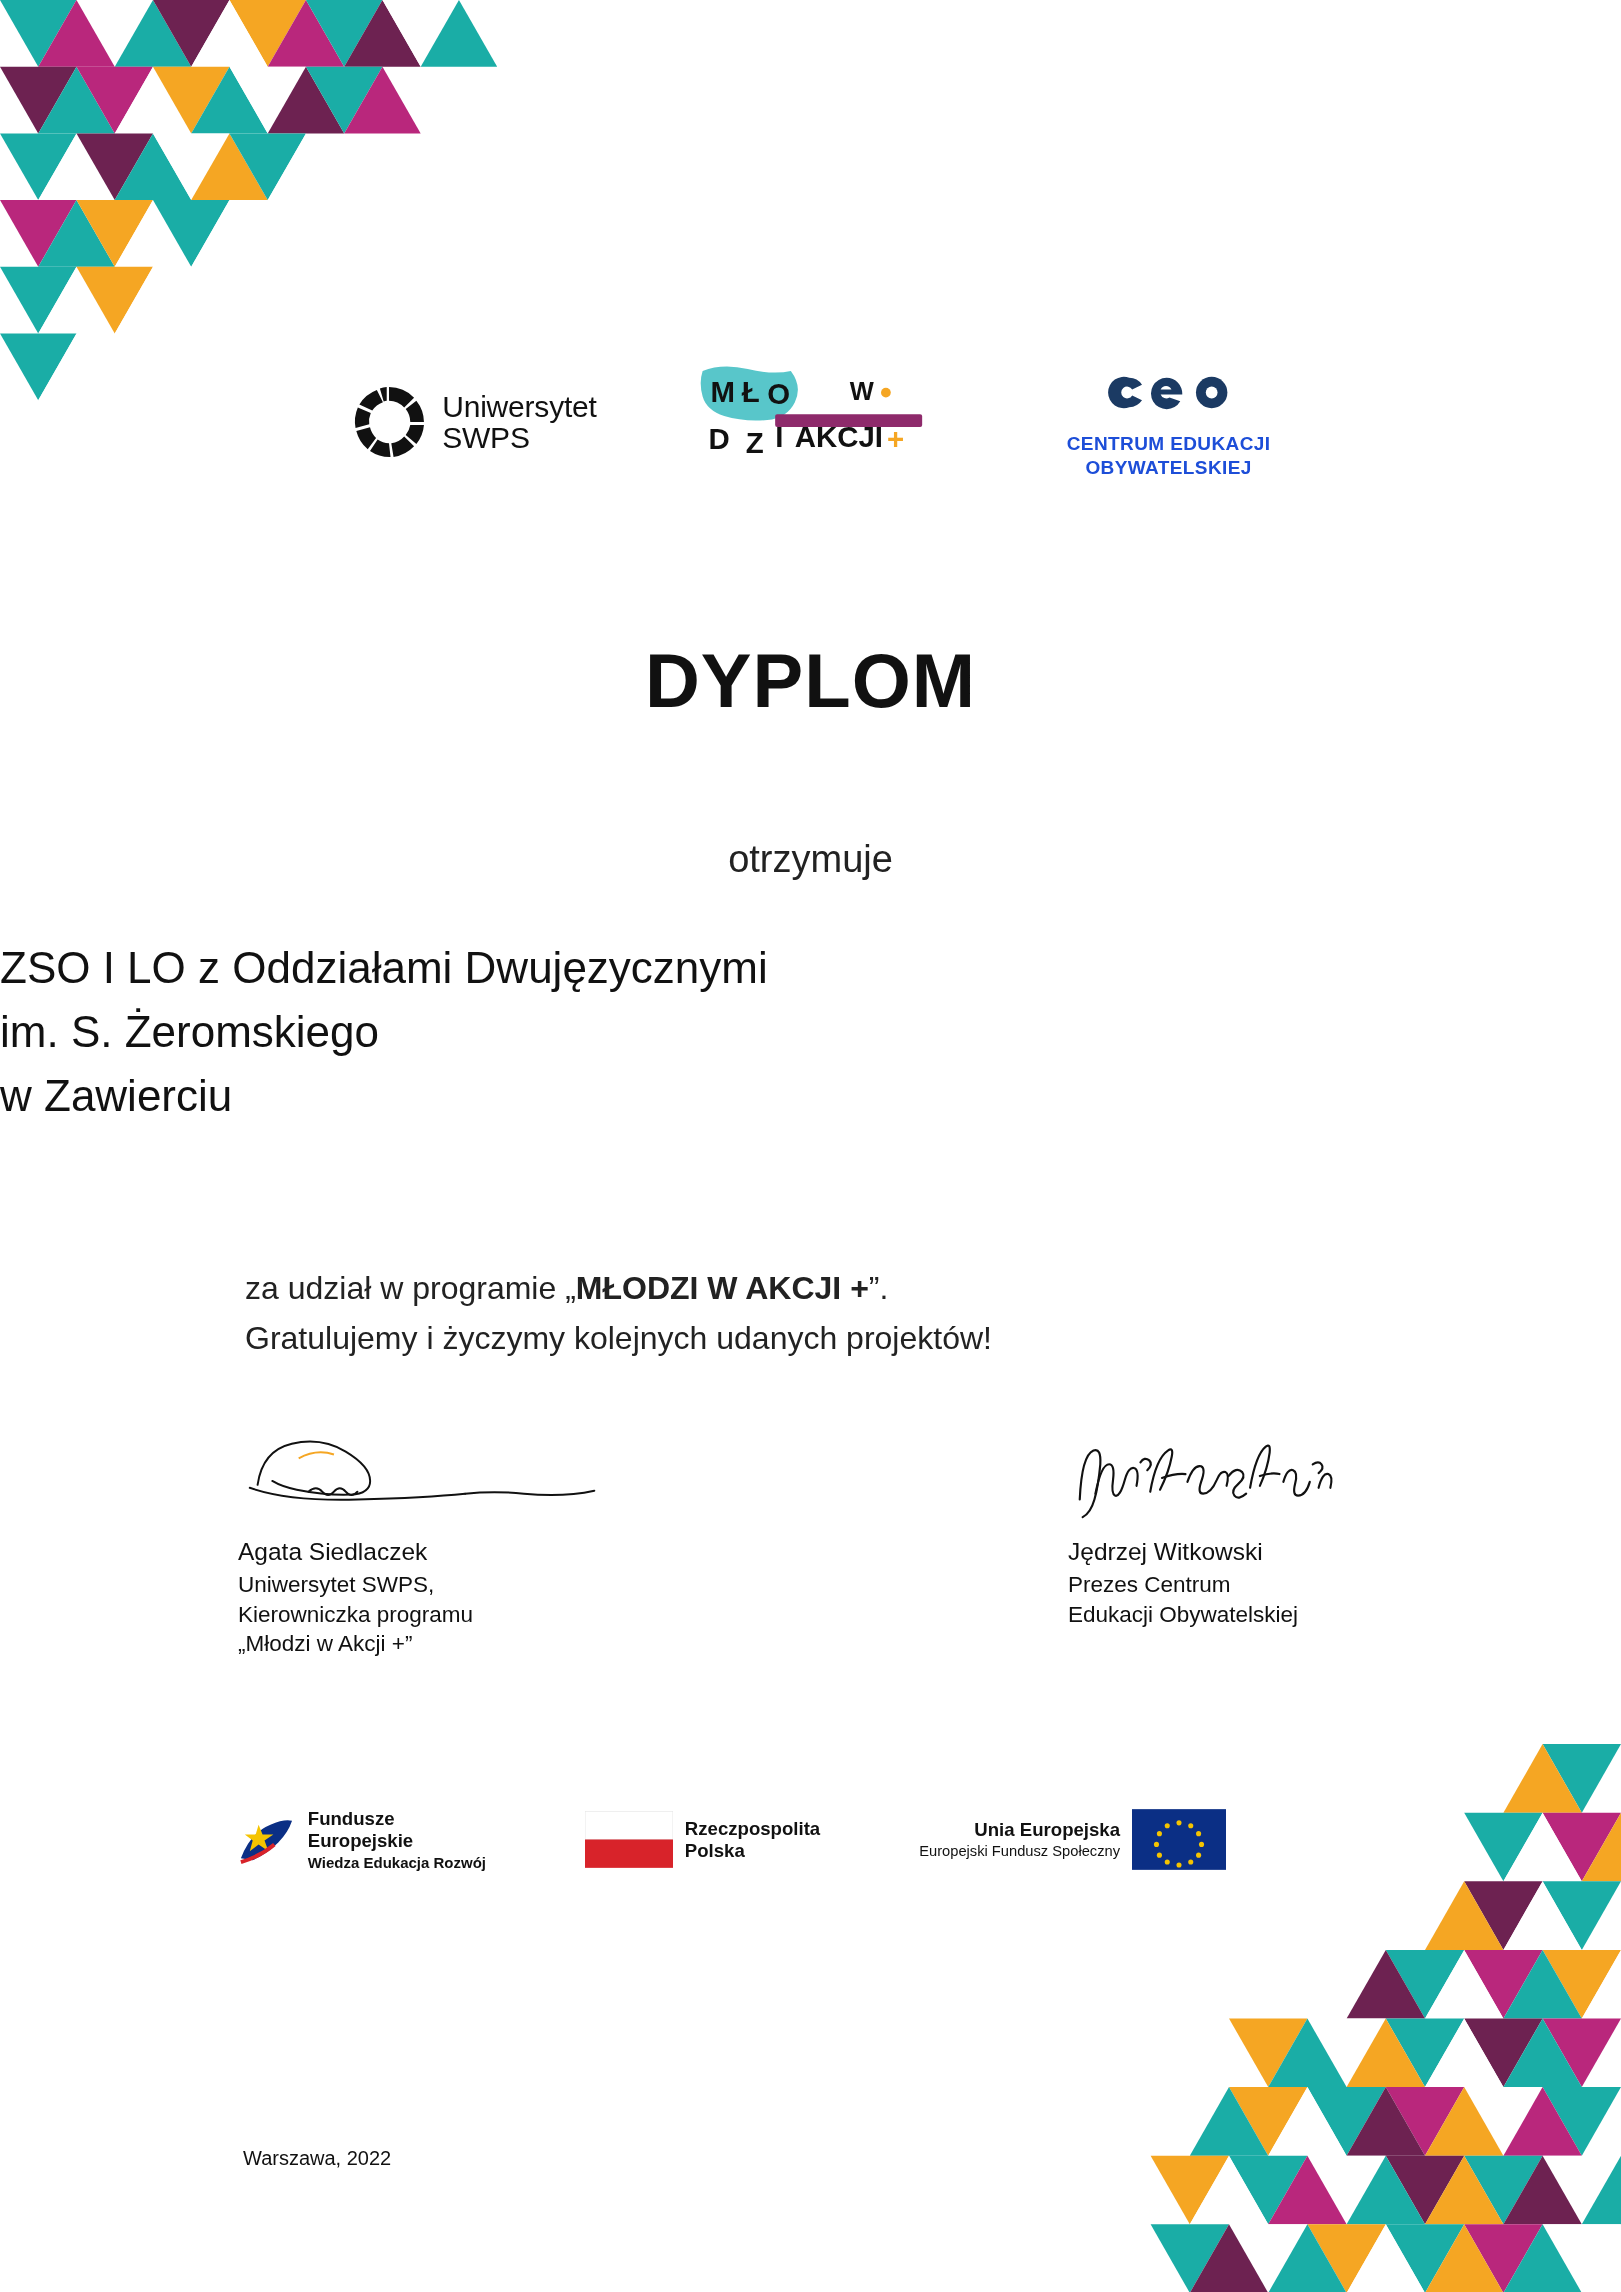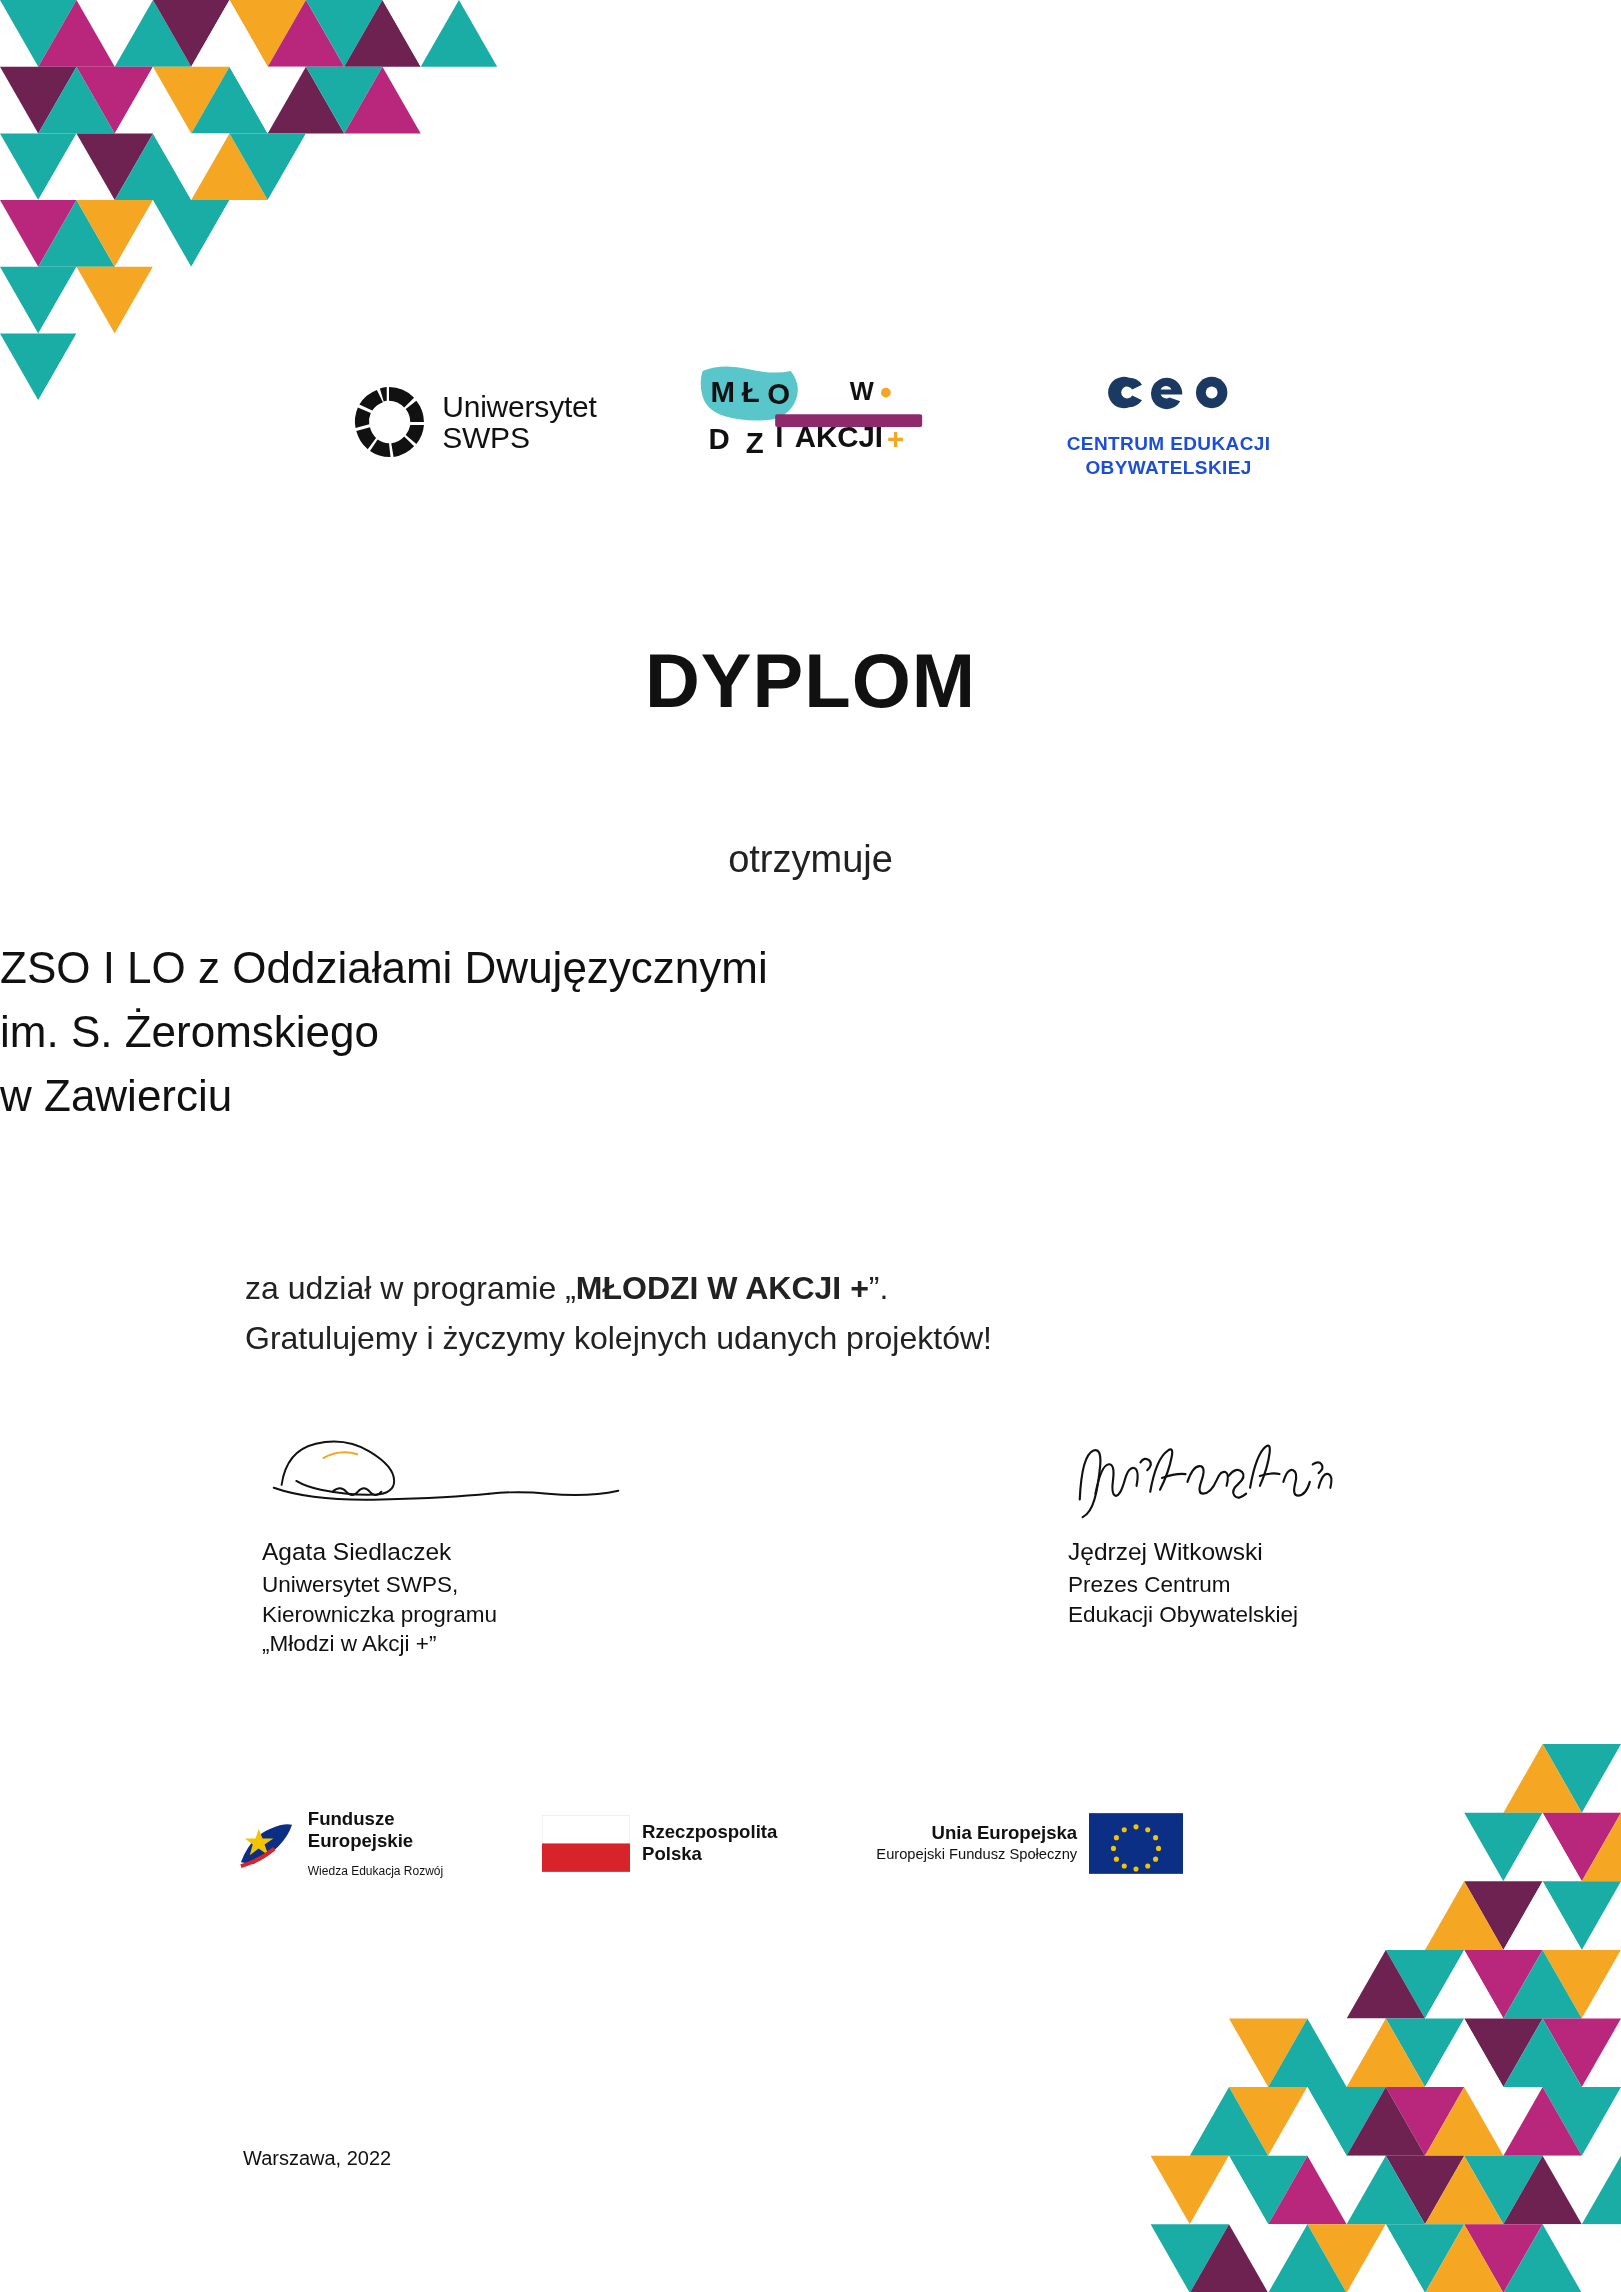"Agata Siedlaczek" .sig-left { margin-left: 24px -> none }
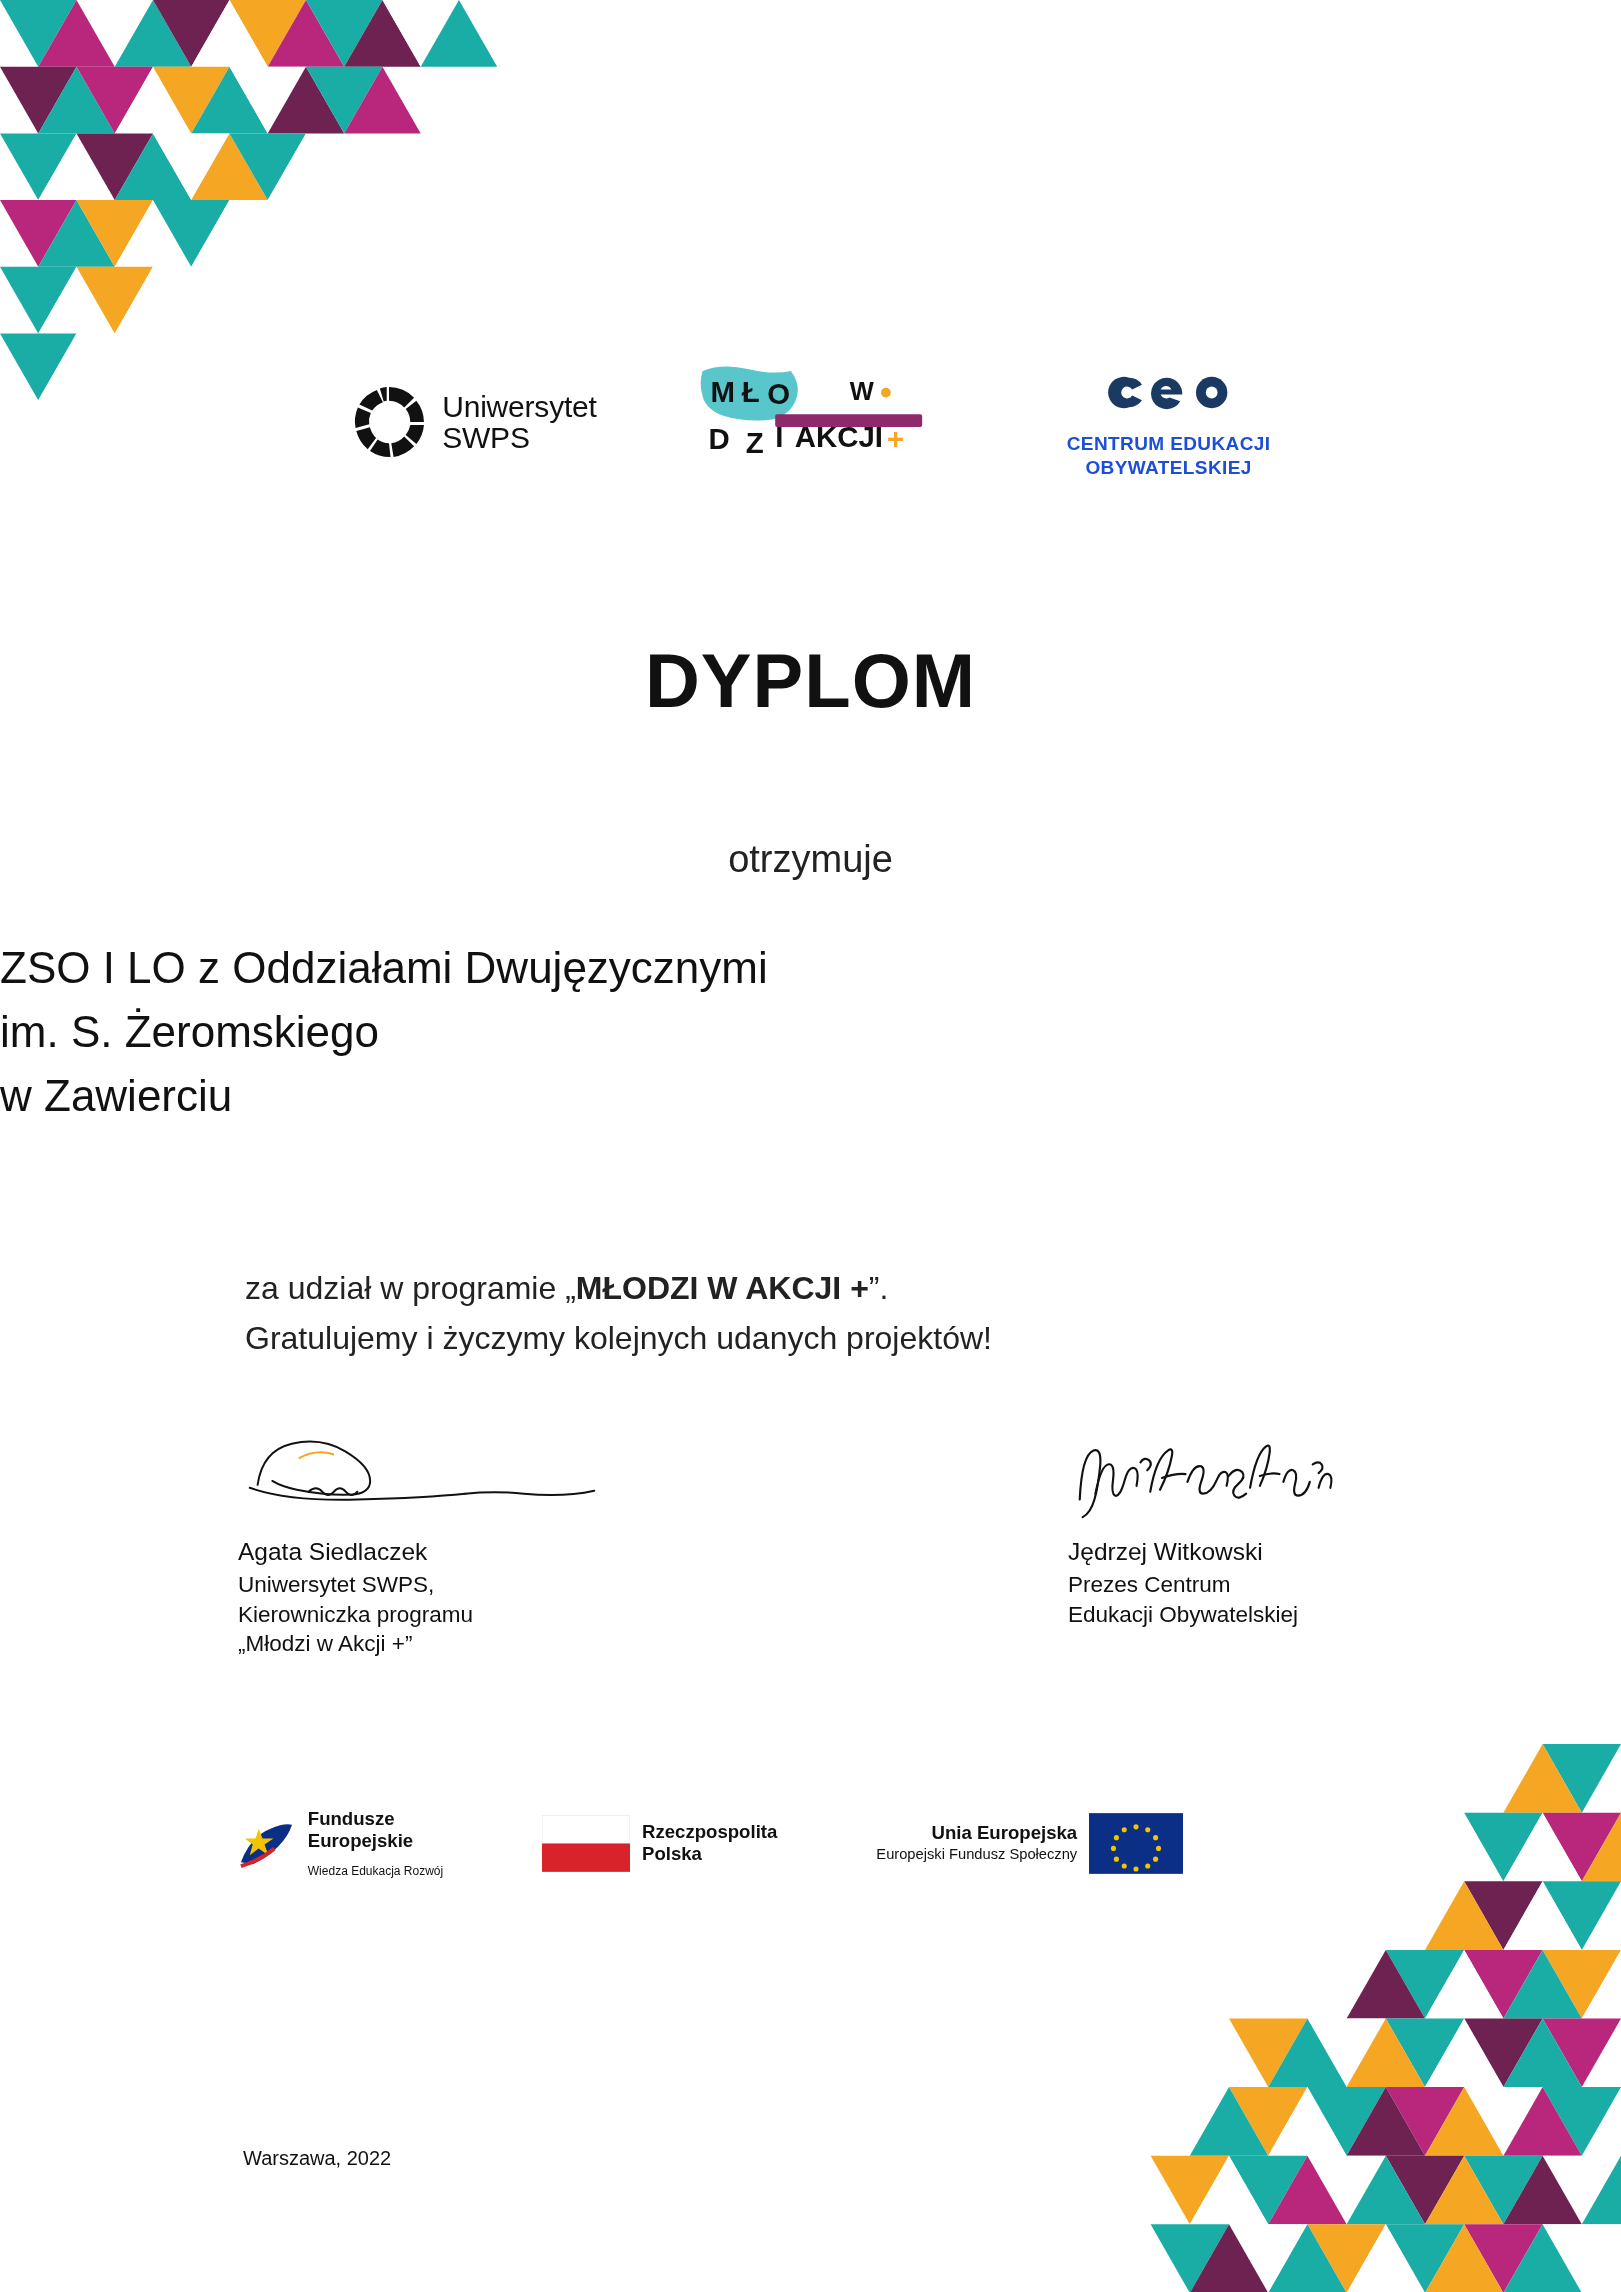"Wiedza Edukacja Rozwój" .eu-item .eu-text .small { font-size: 12px -> 15px; font-weight: normal -> bold; margin-top: 12px -> 2px }
